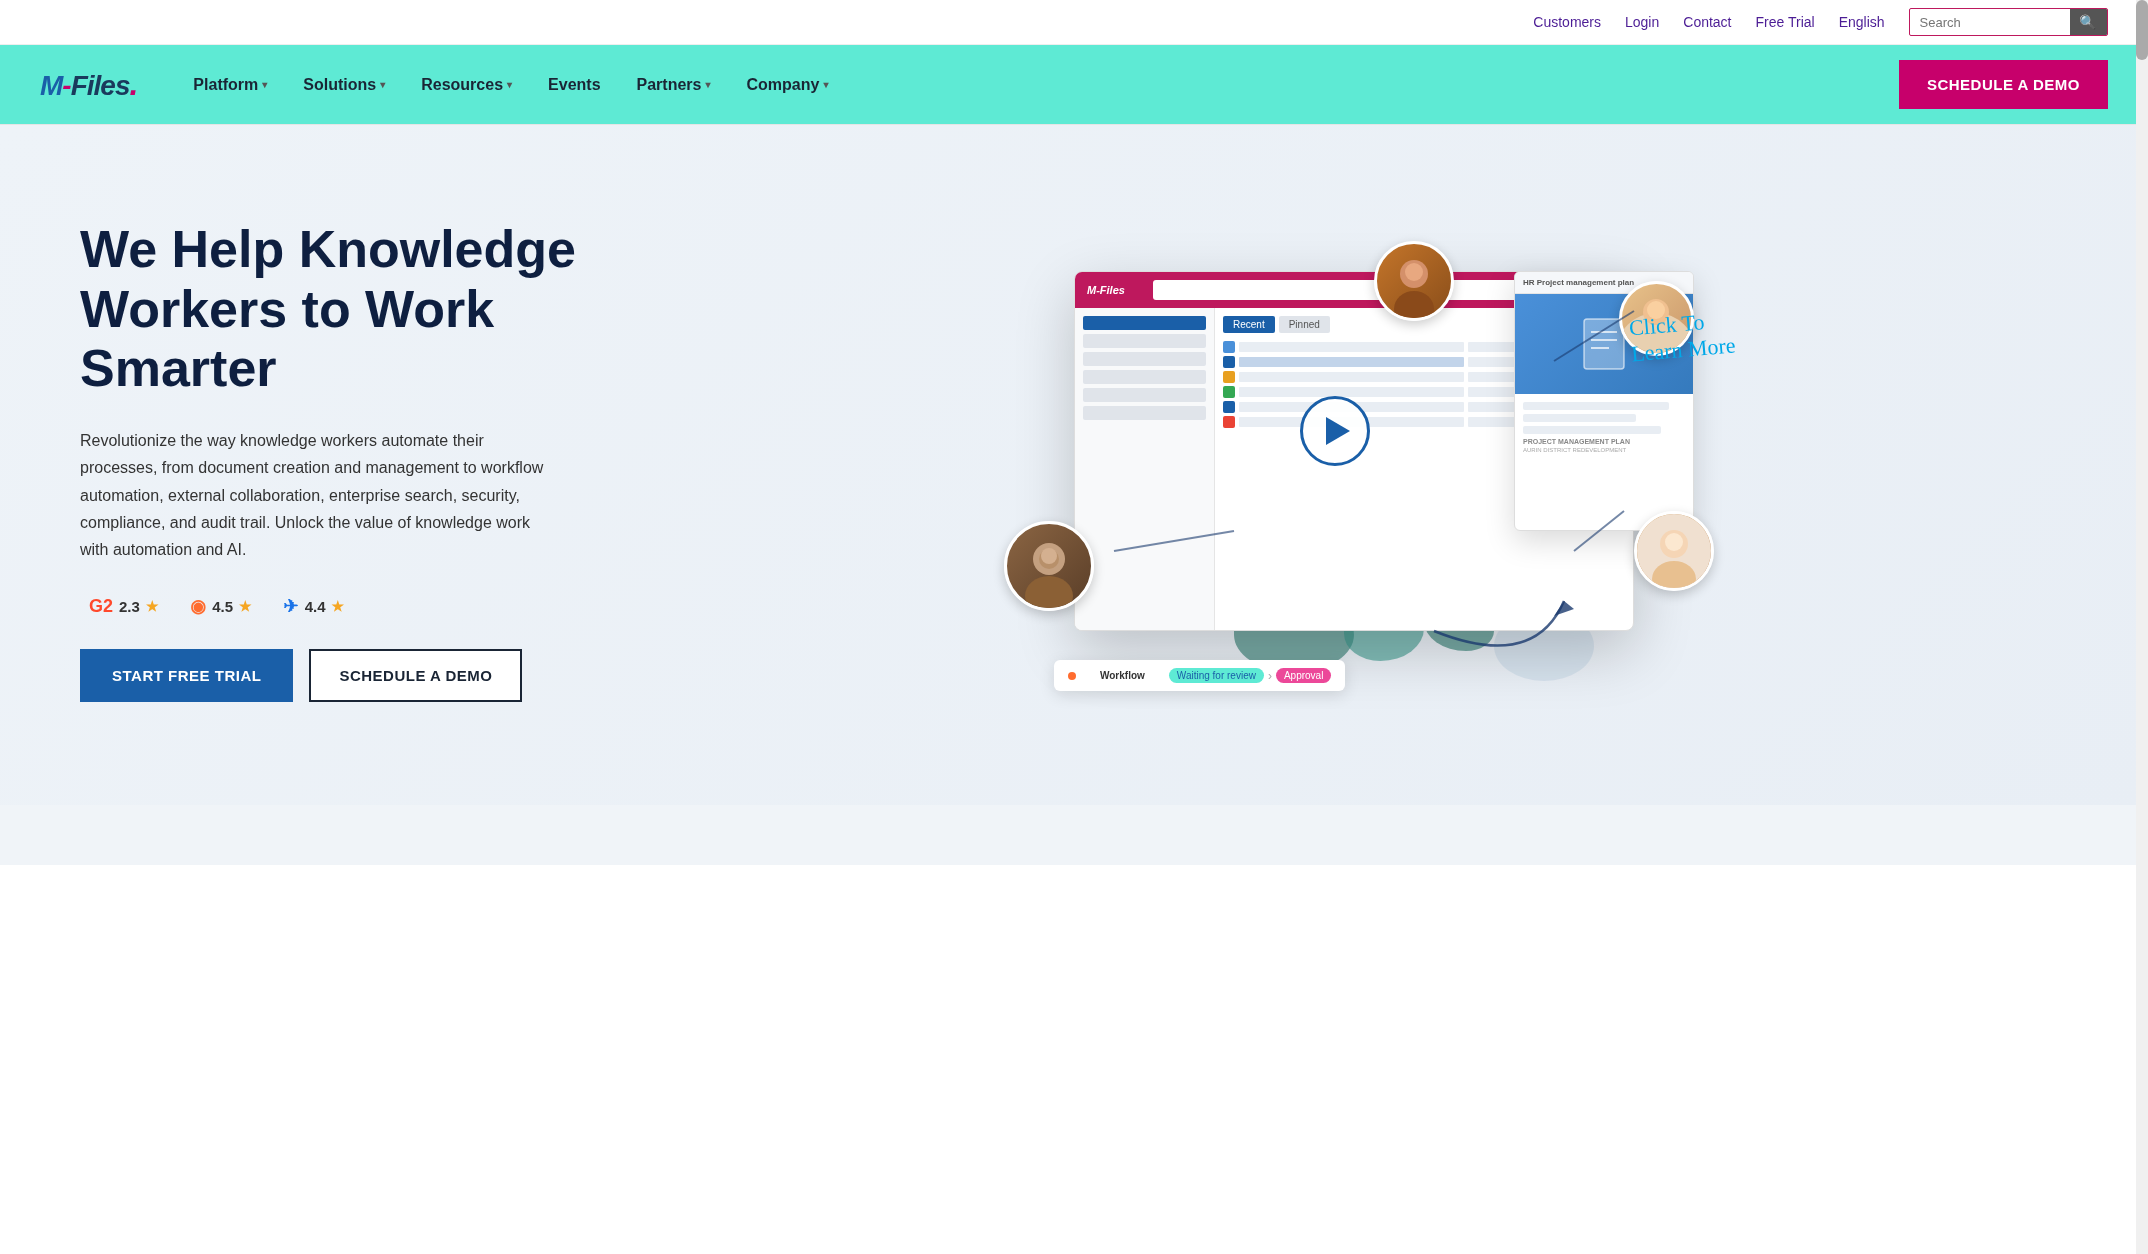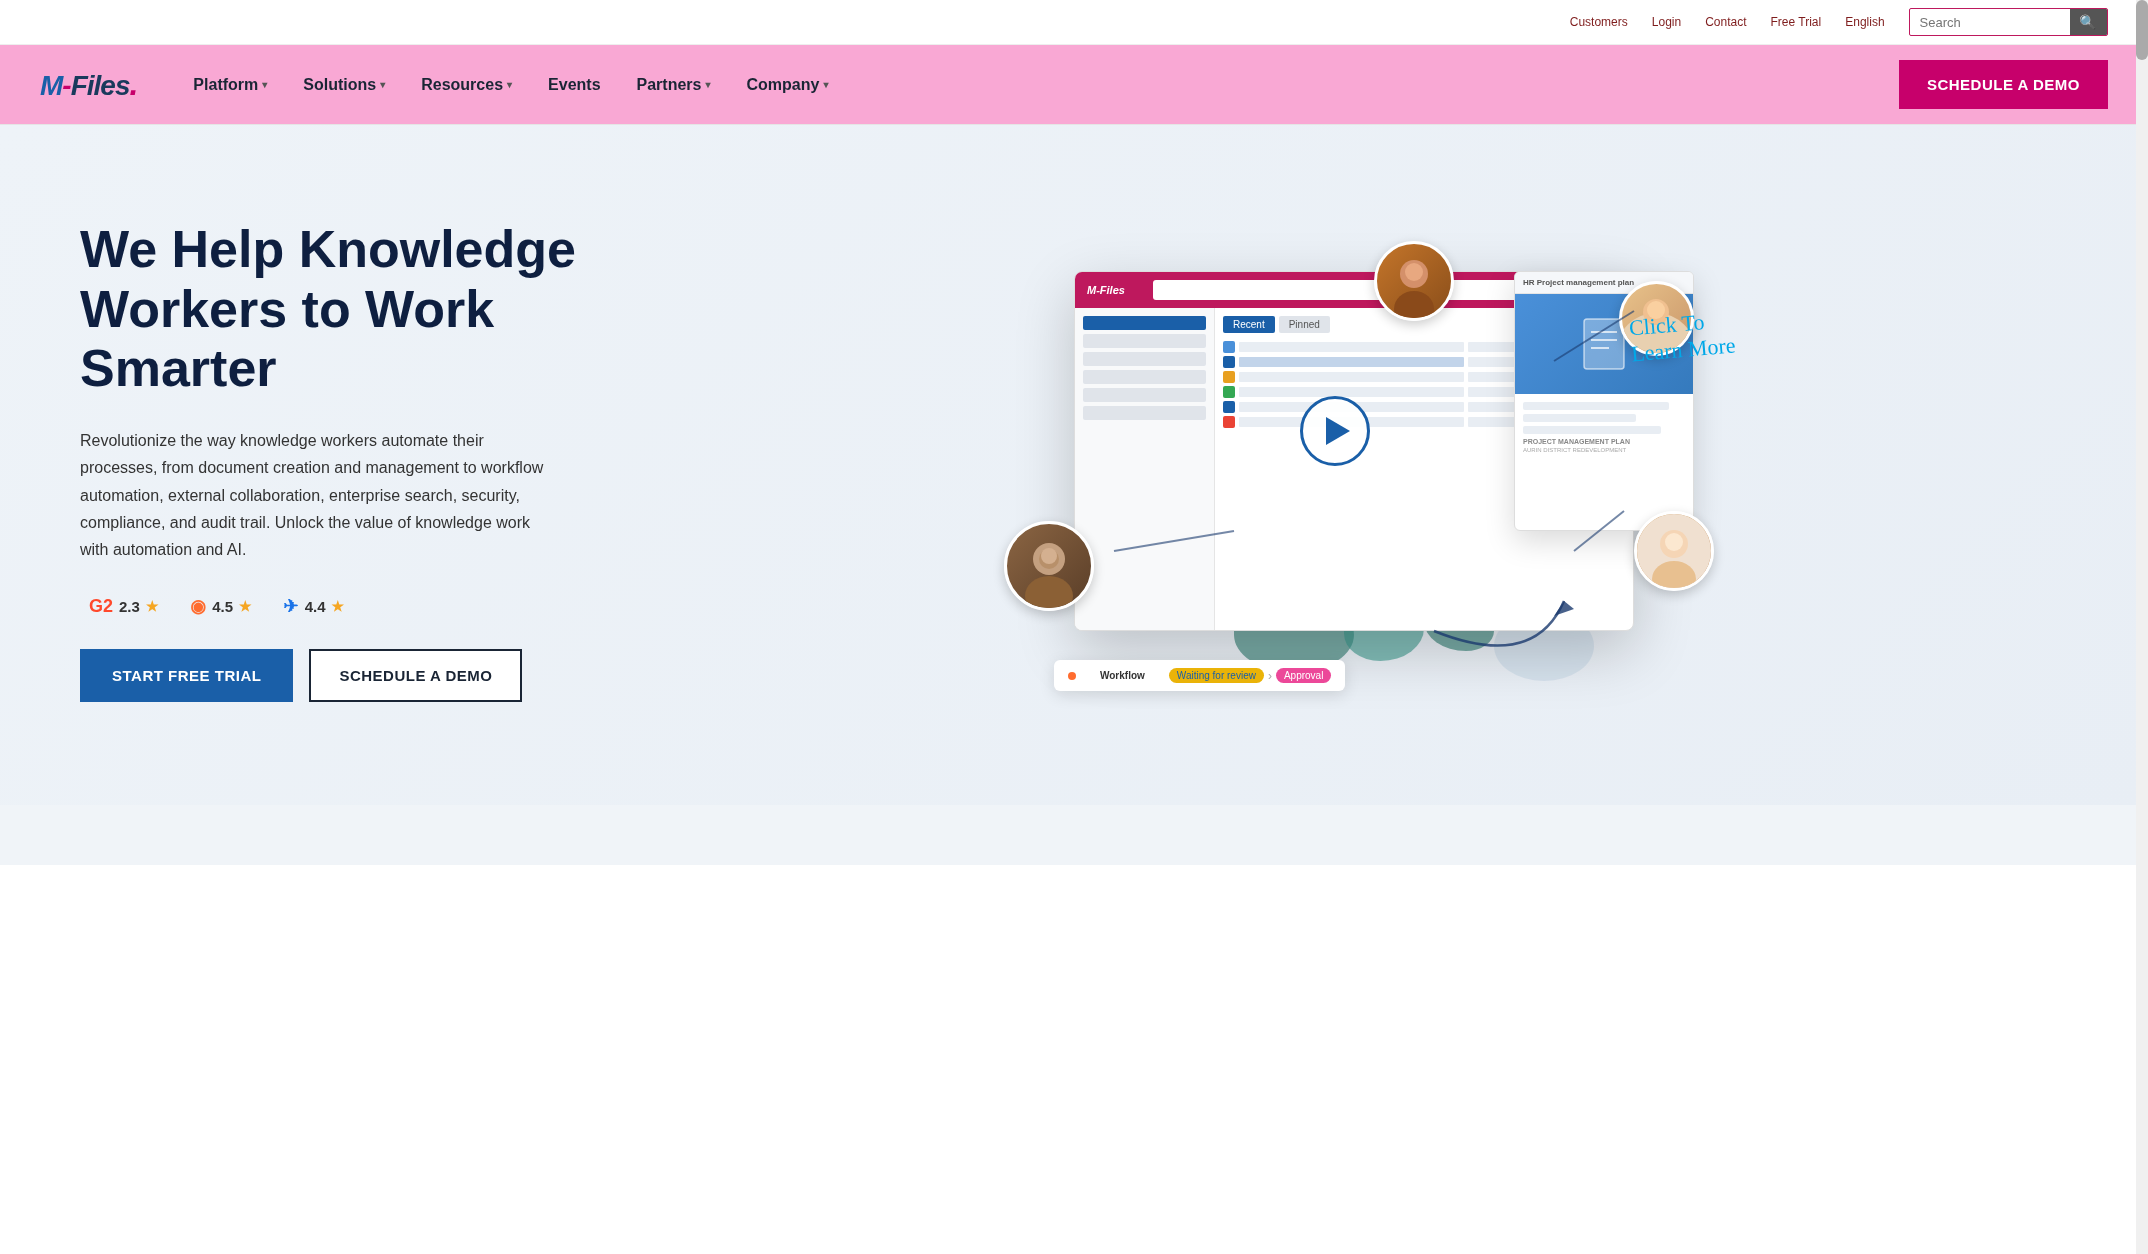"Customers" .top-bar a { color: #7f1d1d -> #4c1d95; font-size: 12px -> 14px }
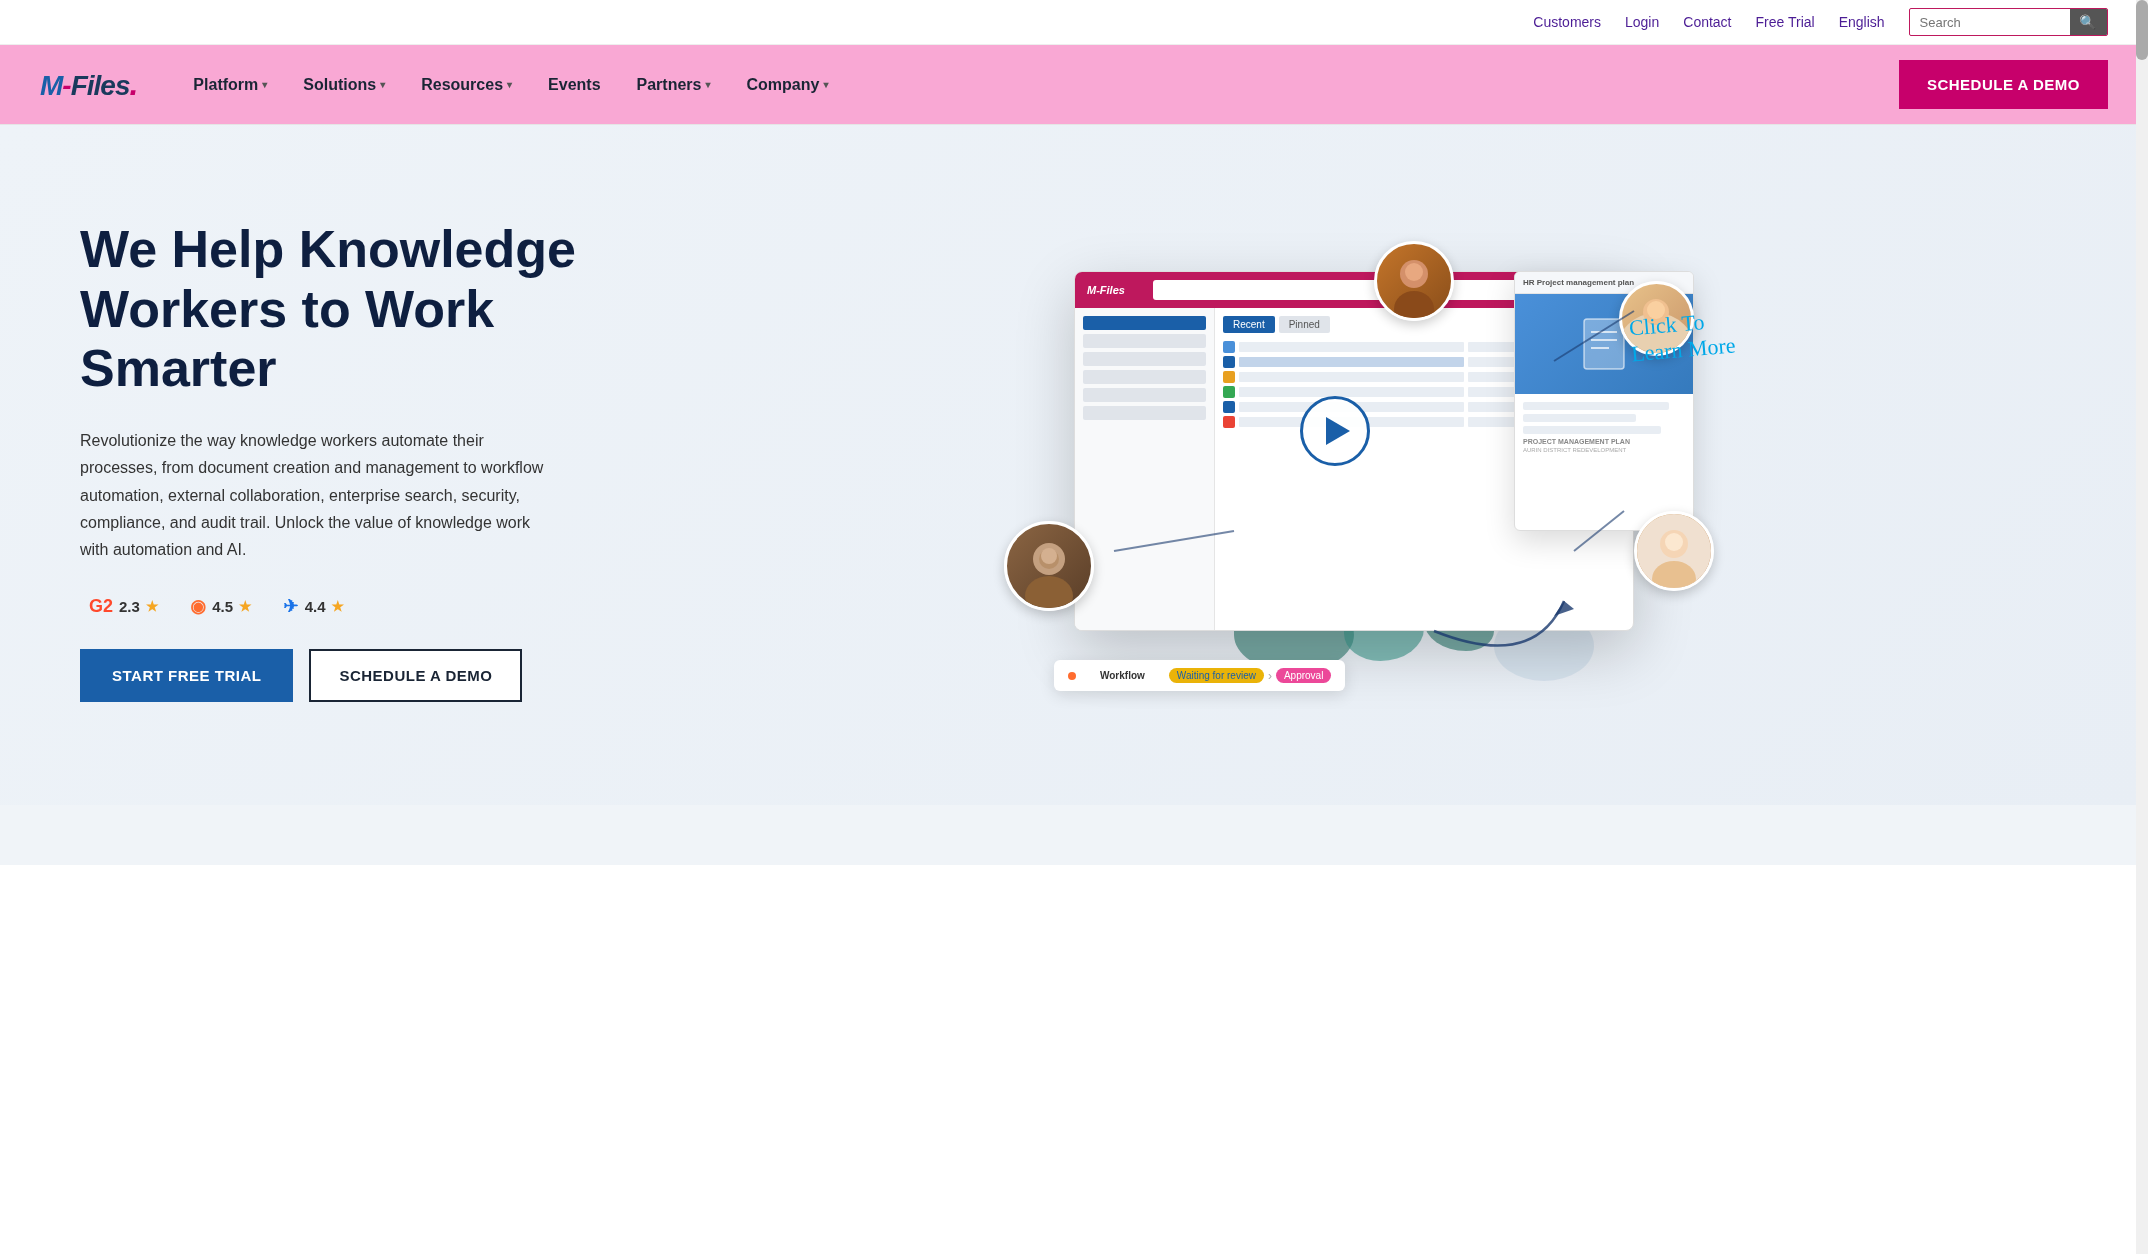"M-Files." .main-nav { background: #f9a8d4 -> #5eead4 }
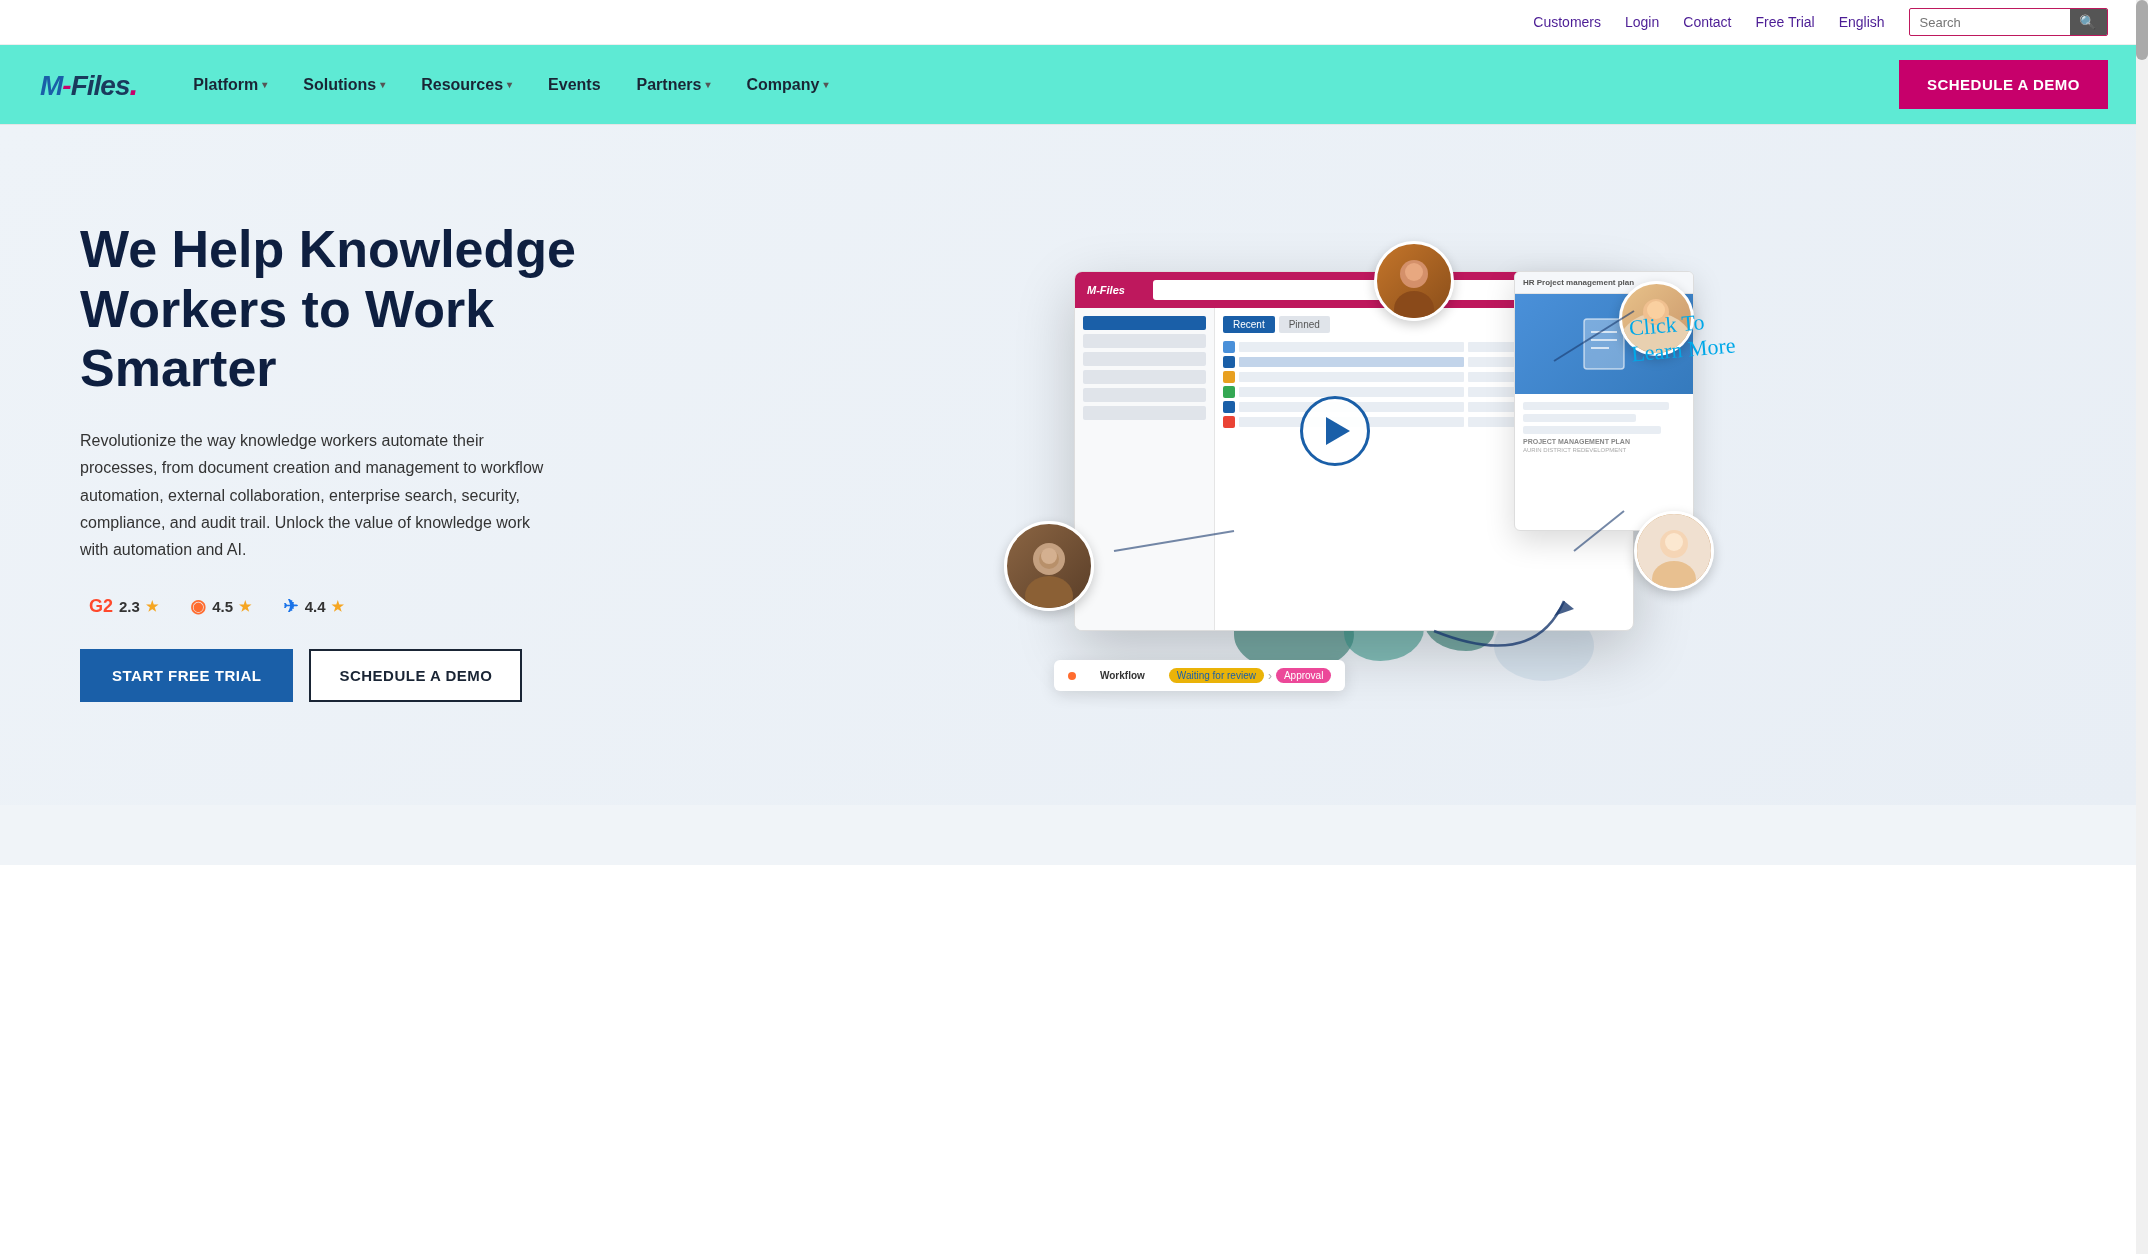"Waiting for review" .workflow-step { background: #eab308 -> #5eead4 }
